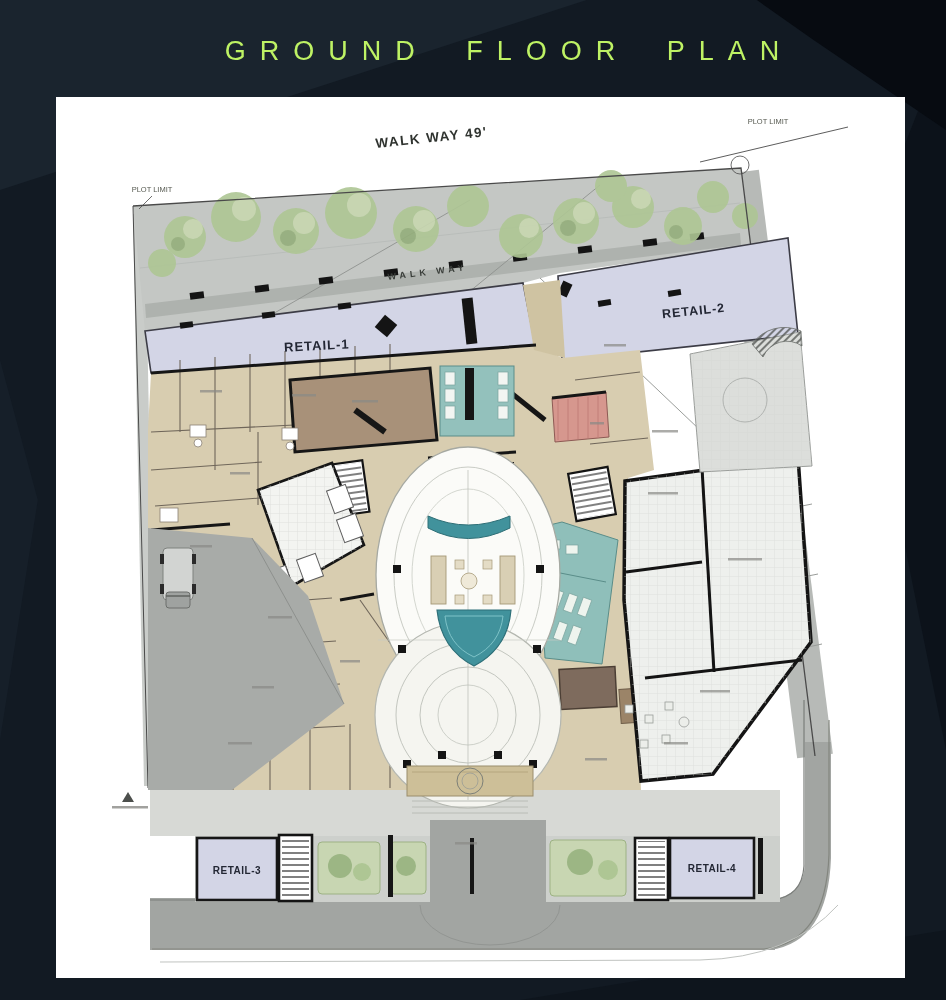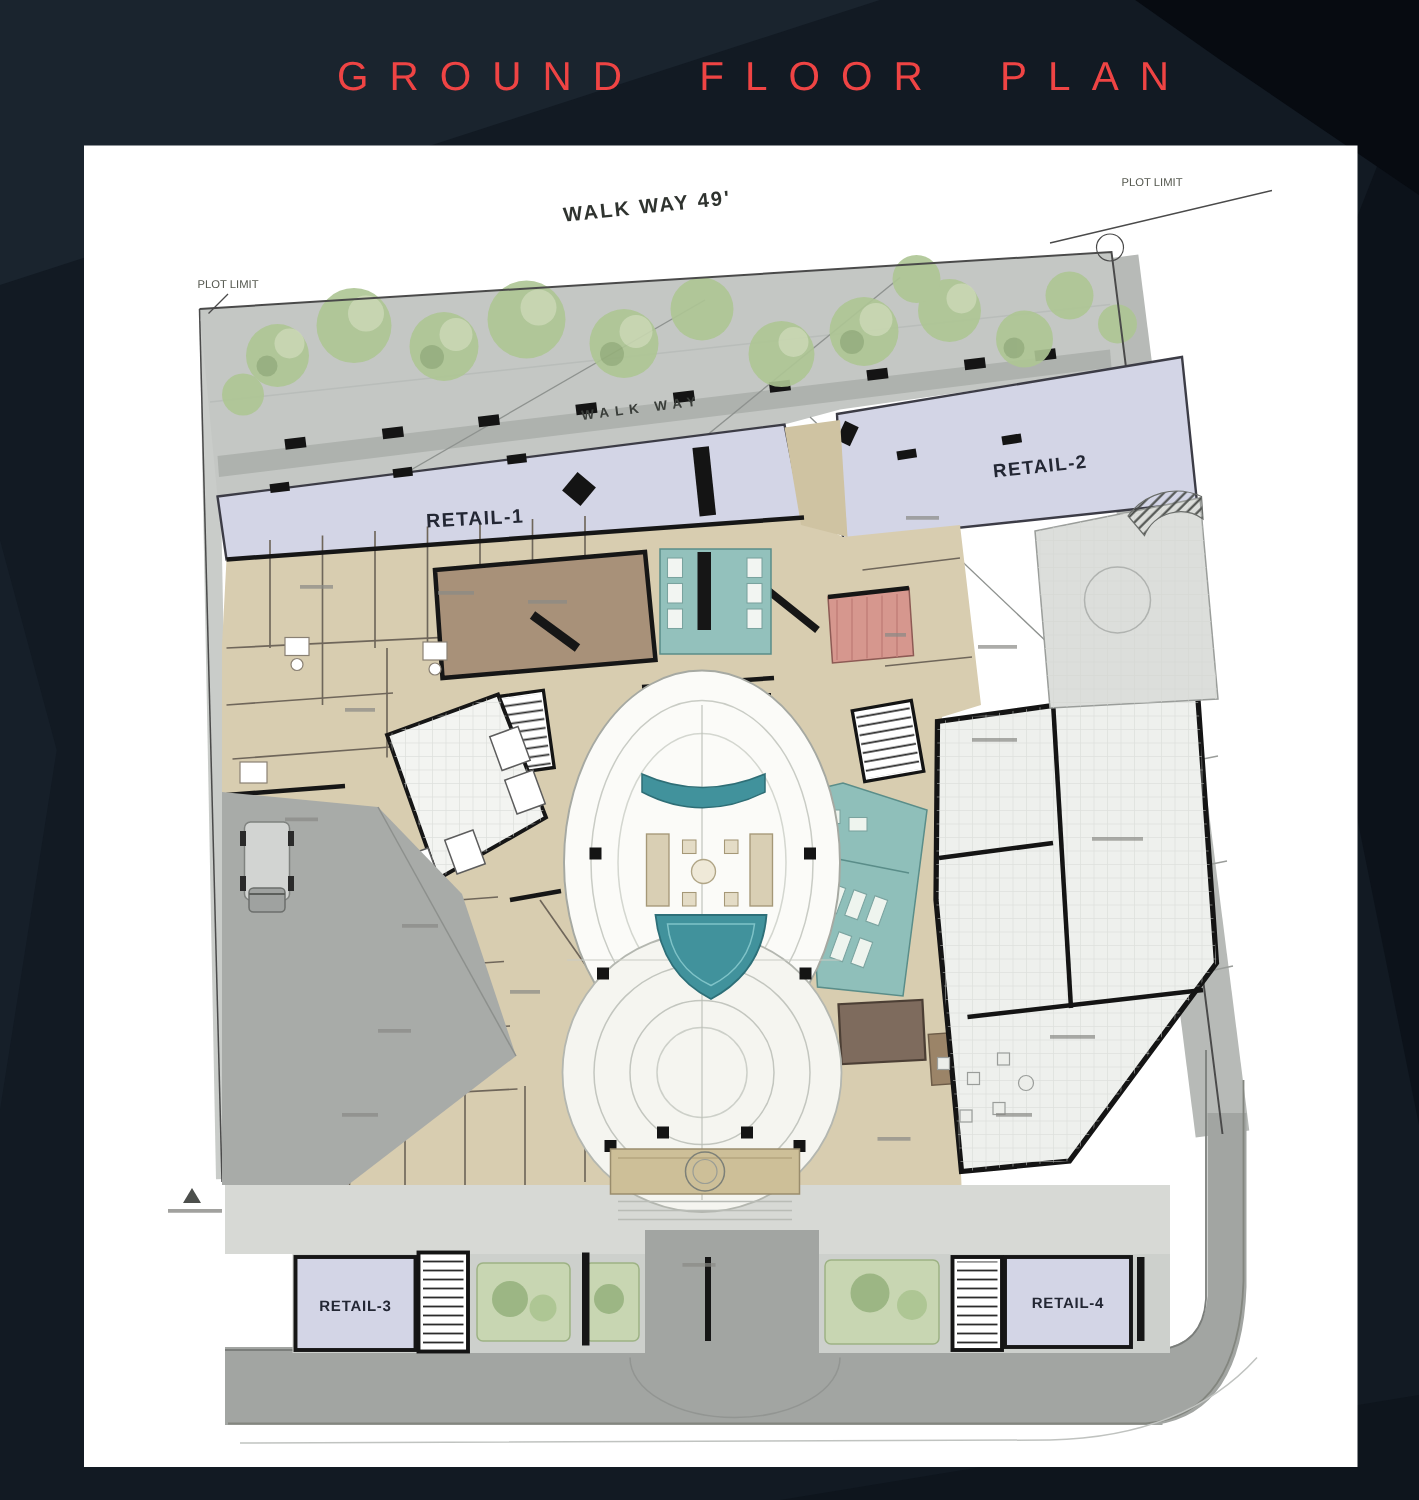"GROUND FLOOR PLAN" .title { color: #ef4444 -> #bef264 }
